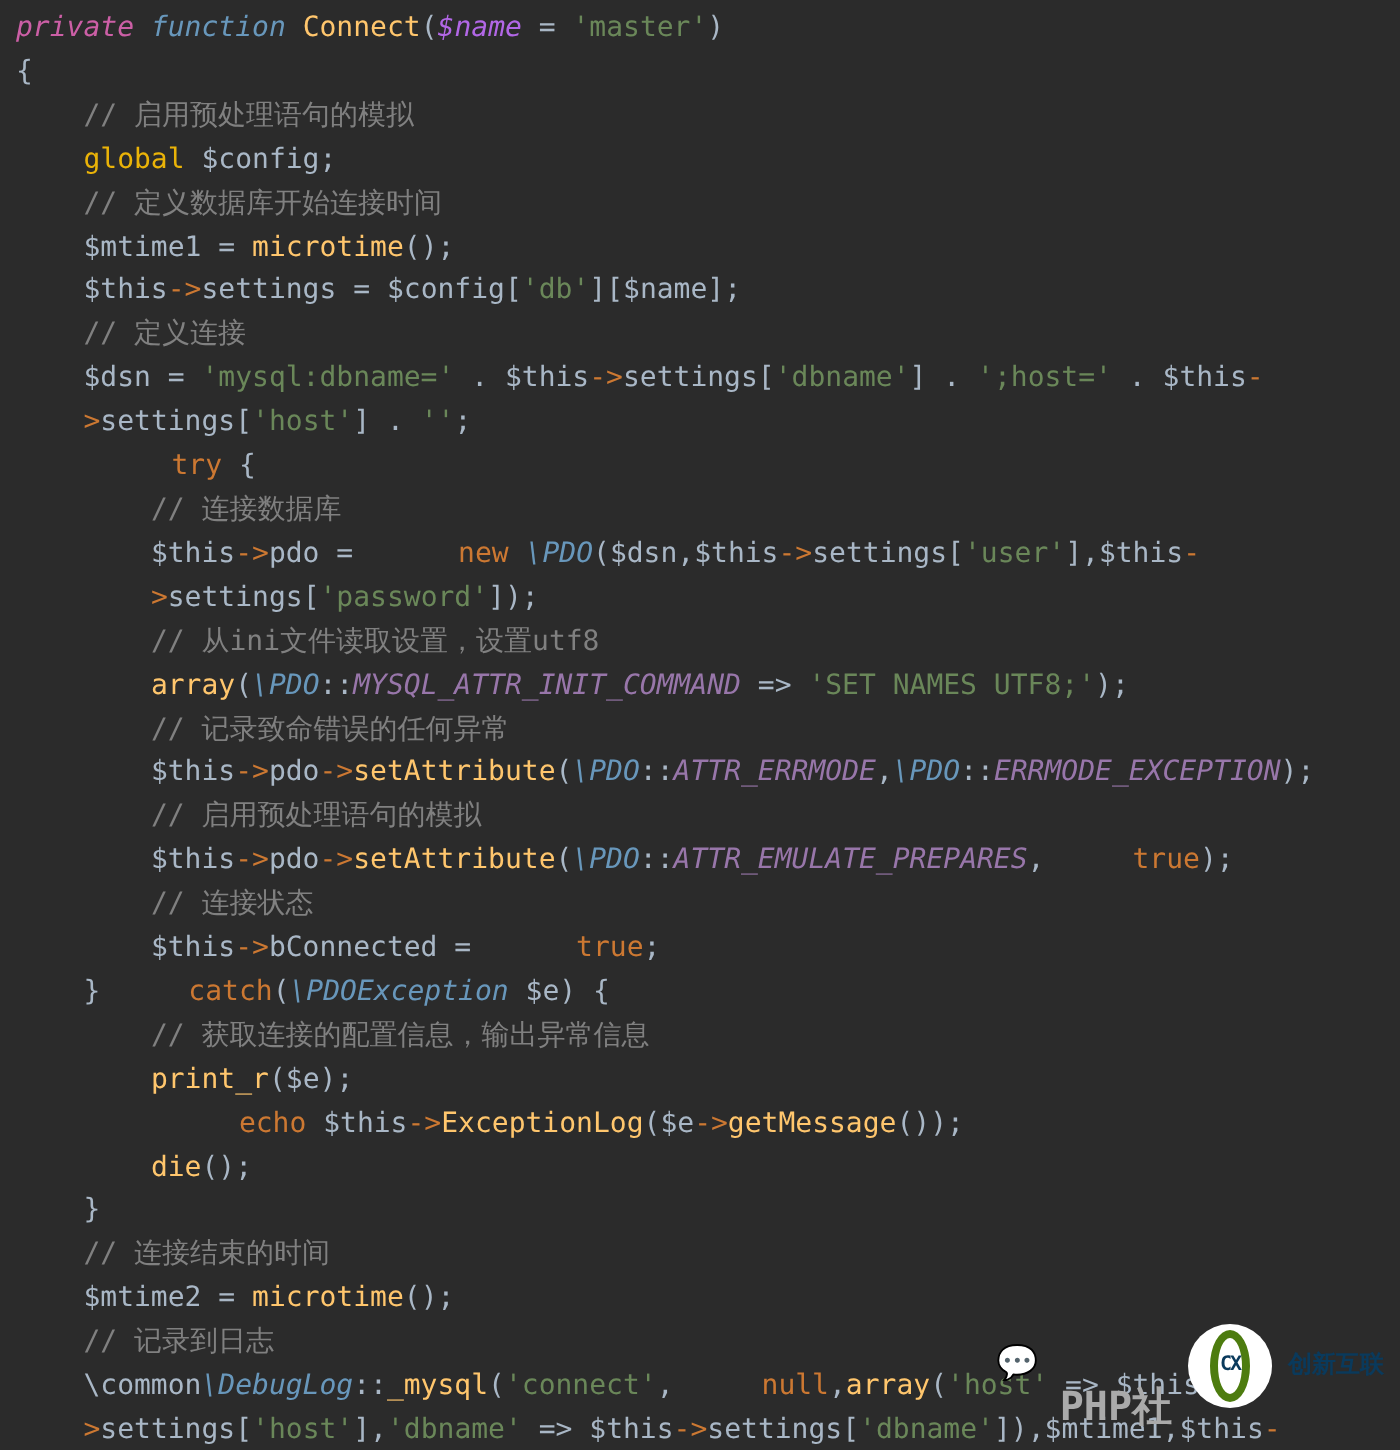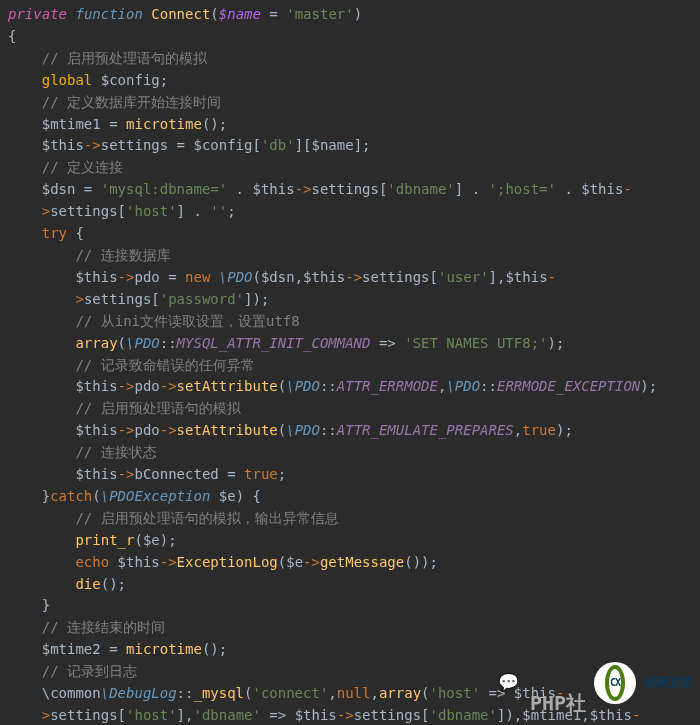"try" .kw { margin-left: none -> 44px }
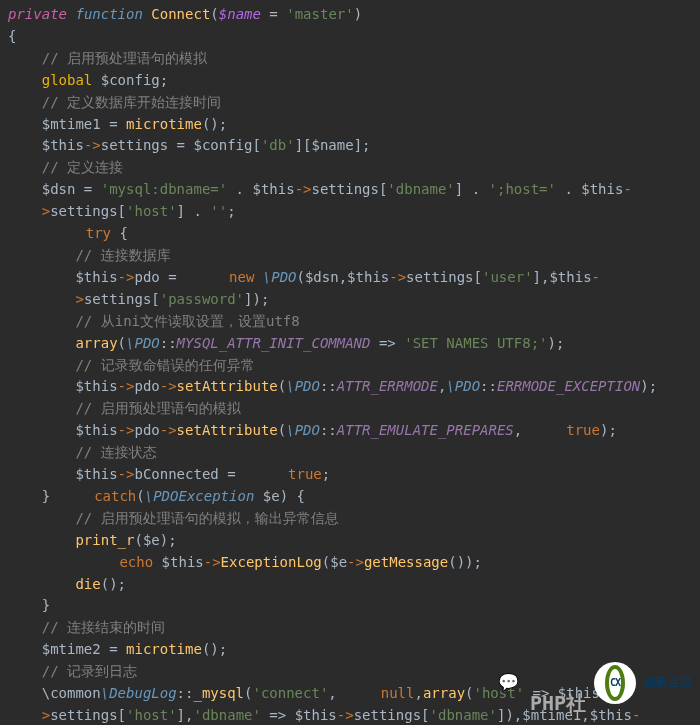"// 启用预处理语句的模拟，输出异常信息" span.comment { text: 启用预处理语句的模拟 -> 获取连接的配置信息 }
